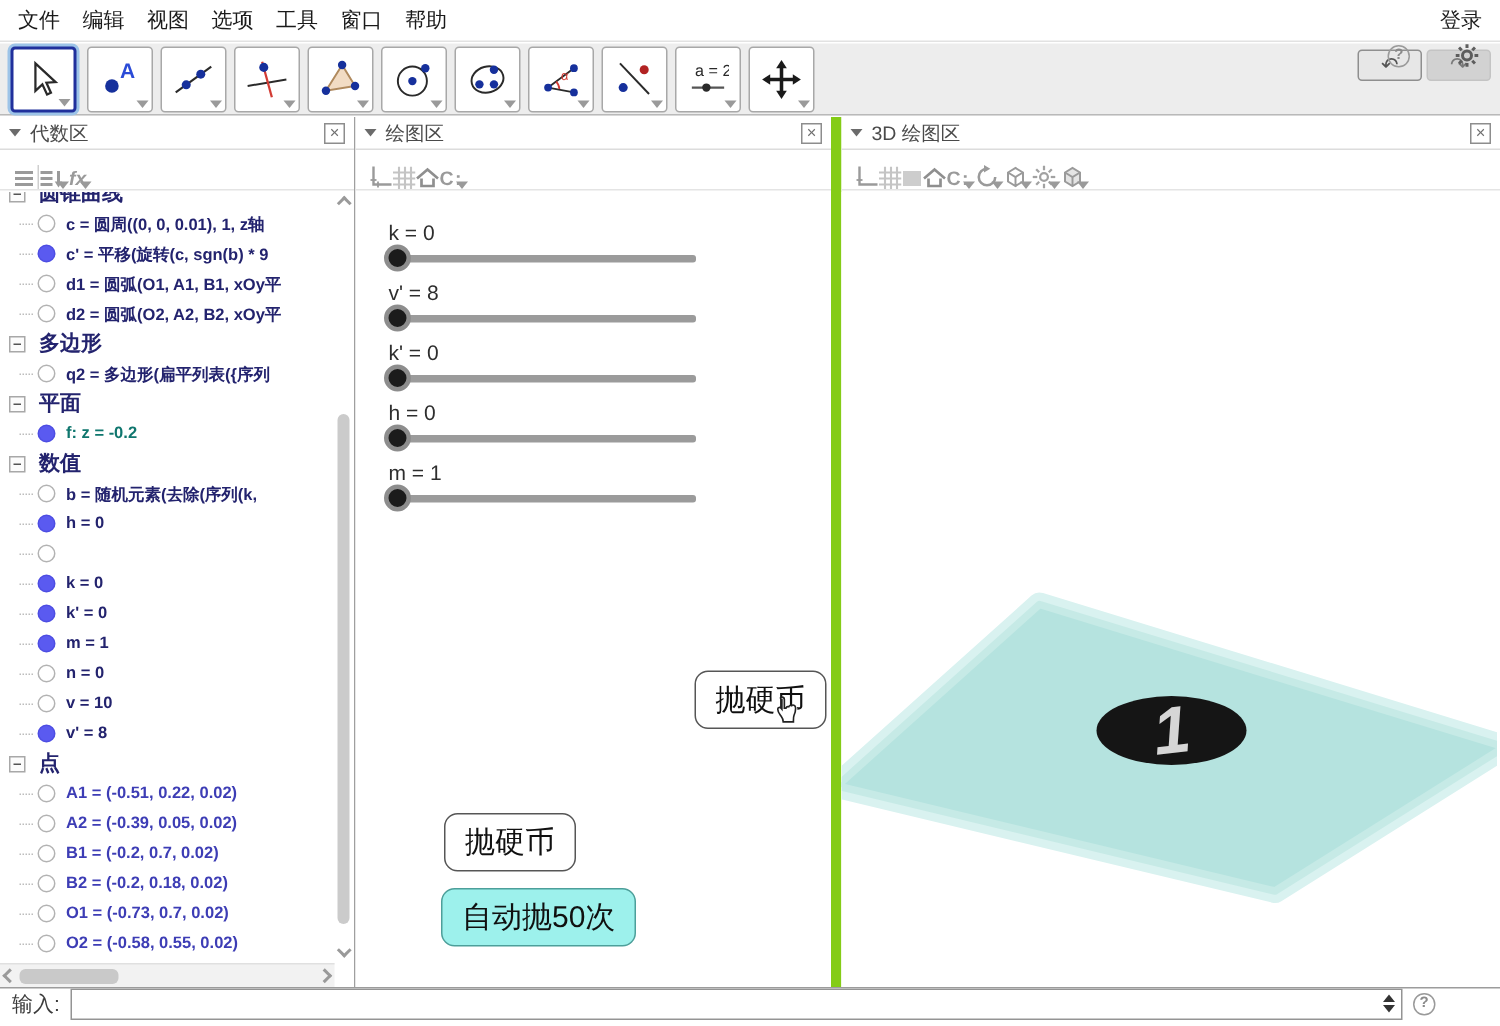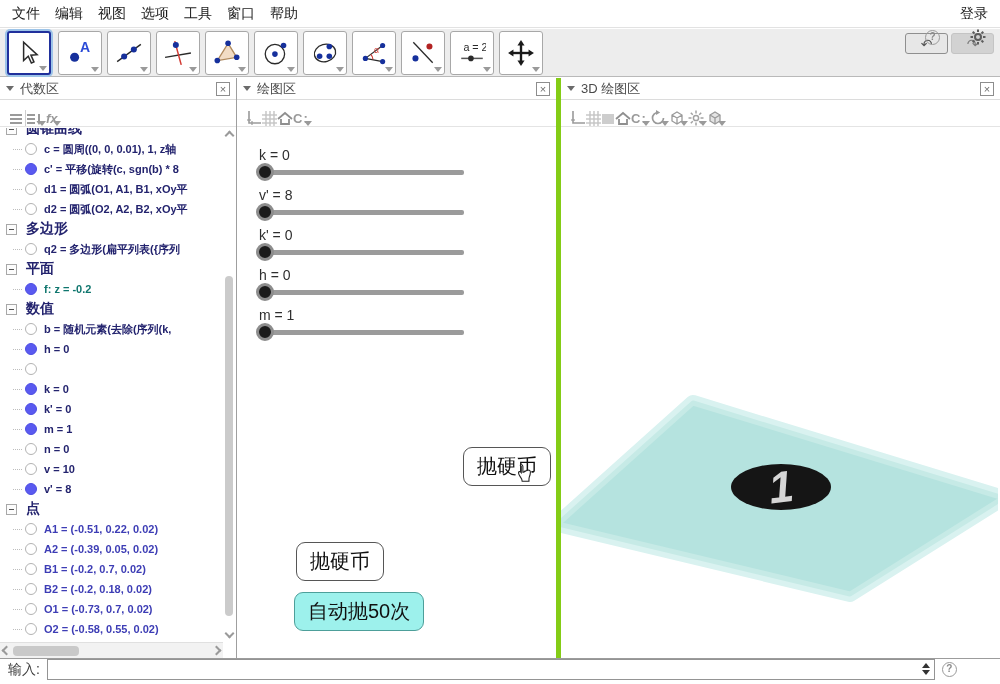"绘图区" .panel.graphics { border-right: 5px solid #84cc16 -> 7px solid #84cc16 }
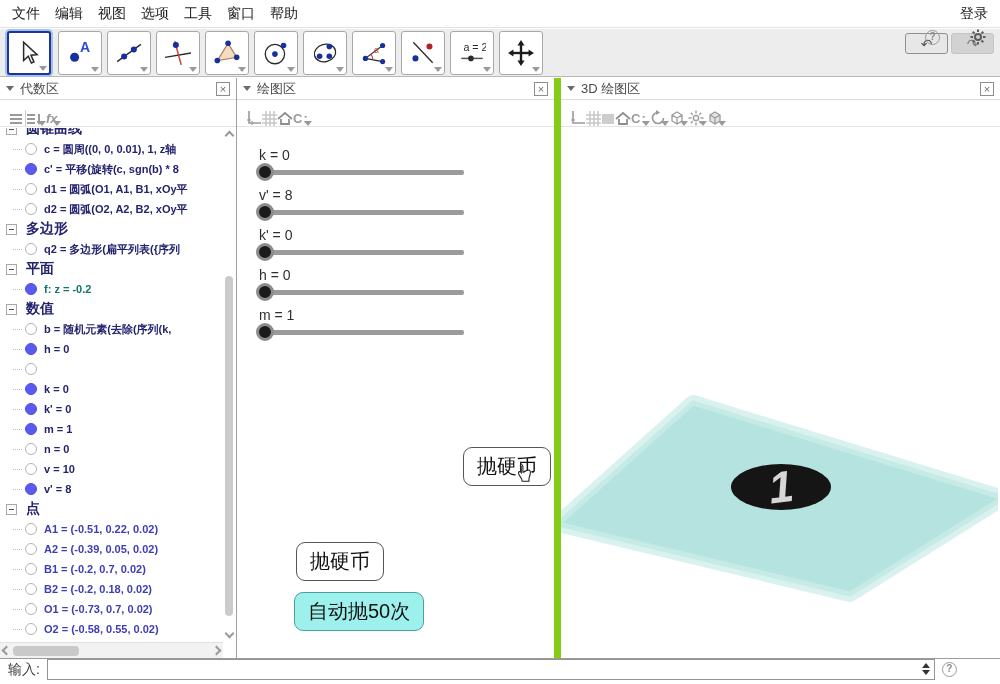"c' = 平移(旋转(c, sgn(b) *" span.atext { text: 8 -> 9 }
